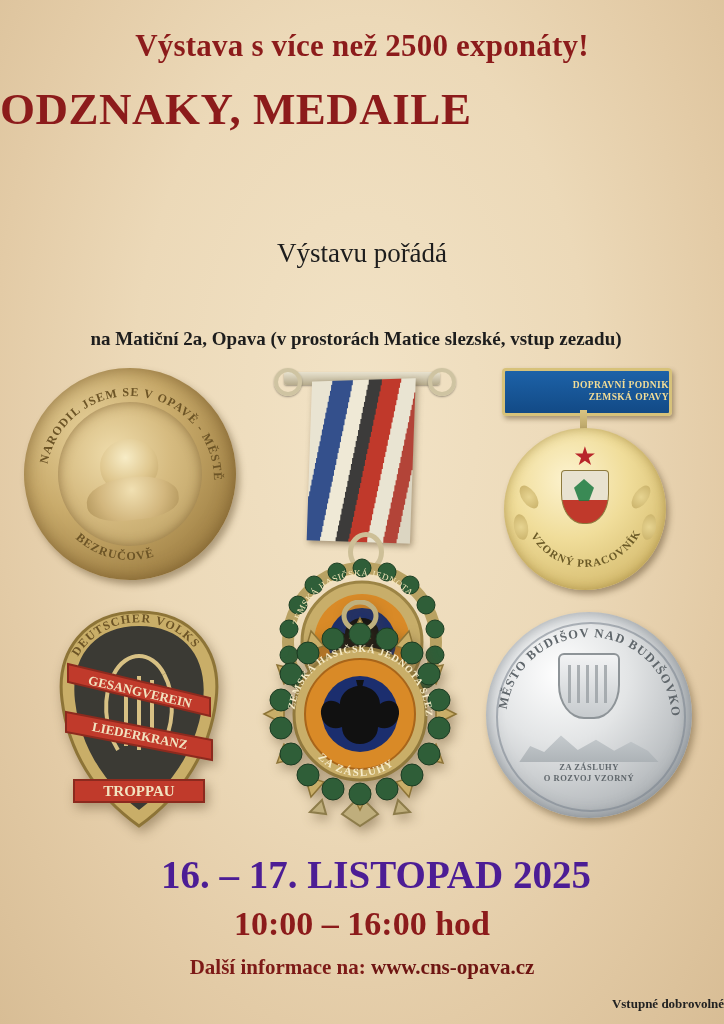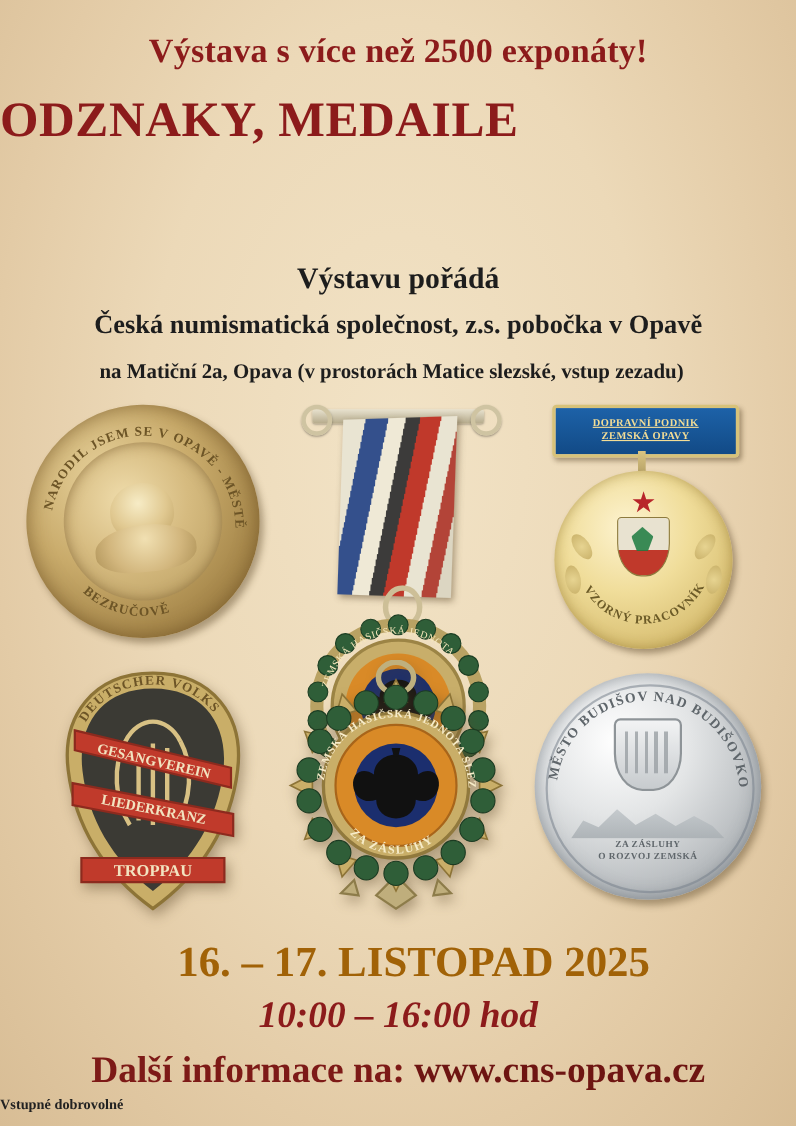"Výstavu pořádá" .org-label { font-weight: bold -> normal }
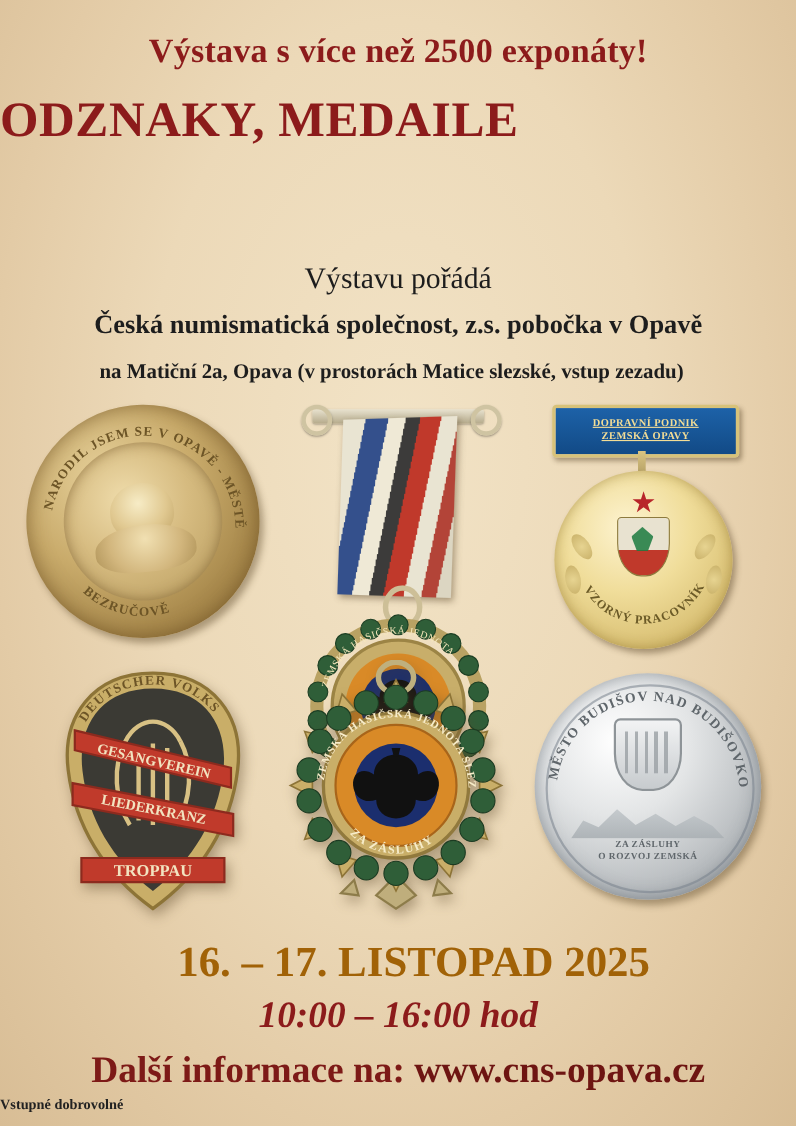"Česká numismatická společnost, z.s." div.org-name { html: <div>Česká numismatická společnost, z.s. pobočka v Opavě</div> -> none }
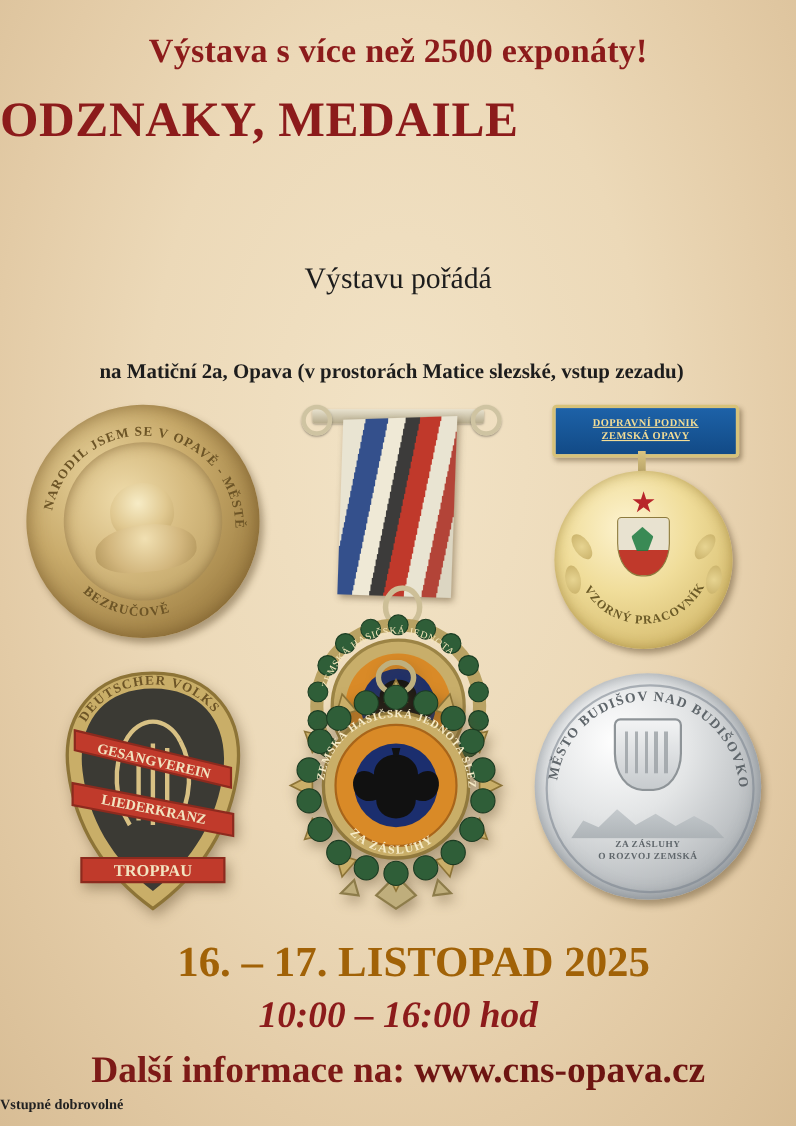"DOPRAVNÍ PODNIK" .m-worker .topbar { align-items: center -> flex-end; text-decoration: underline -> none }
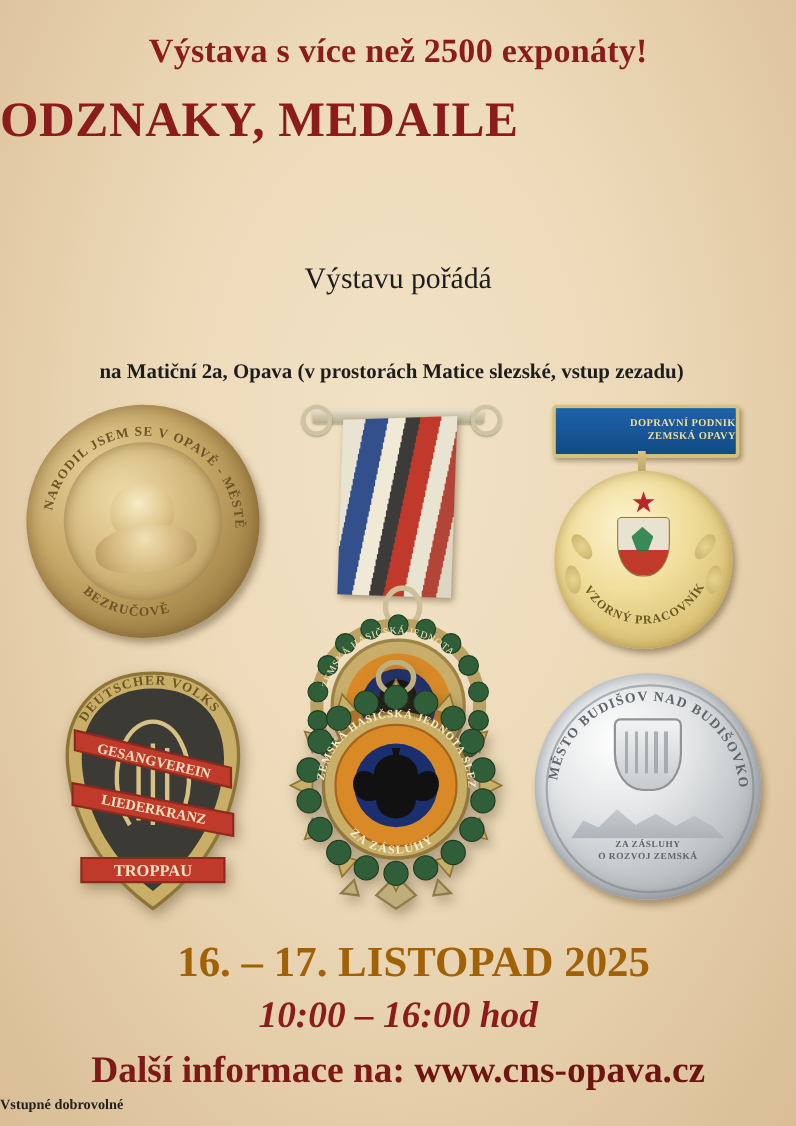"O ROZVOJ ZEMSKÁ" div { text: ZEMSKÁ -> VZORNÝ }
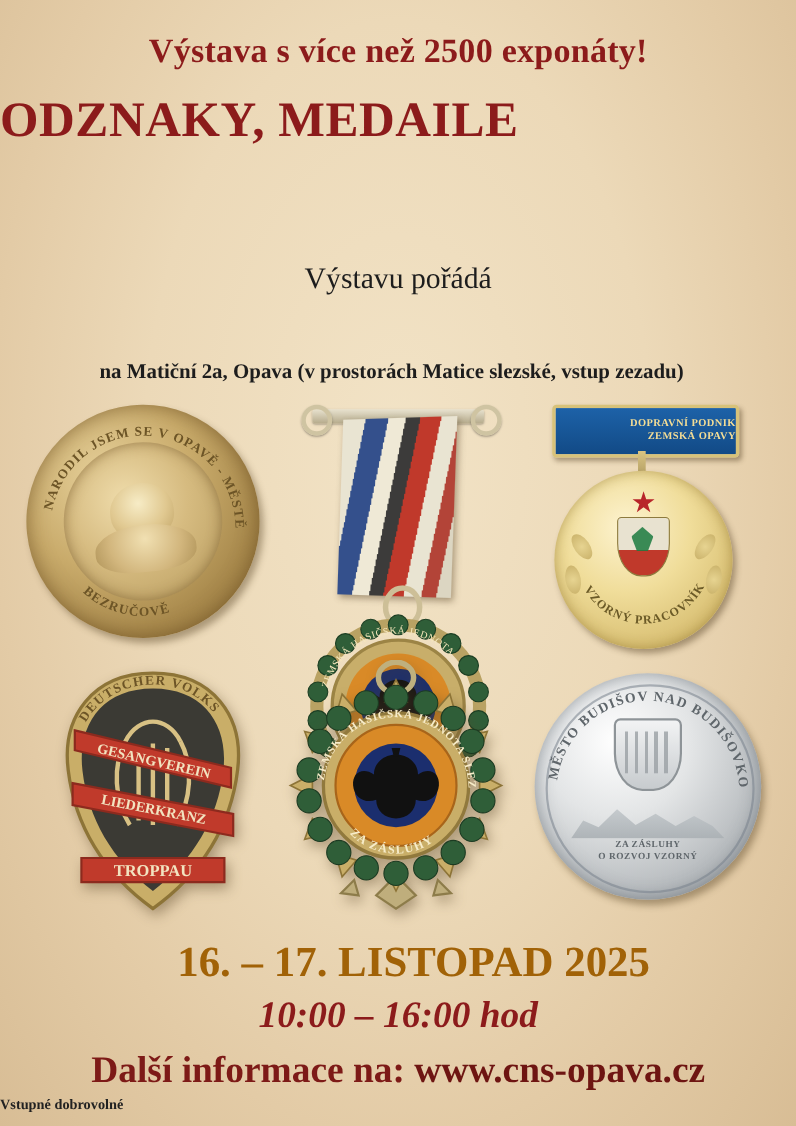"16. – 17. LISTOPAD 2025" .dates { color: #a16207 -> #4c1d95 }
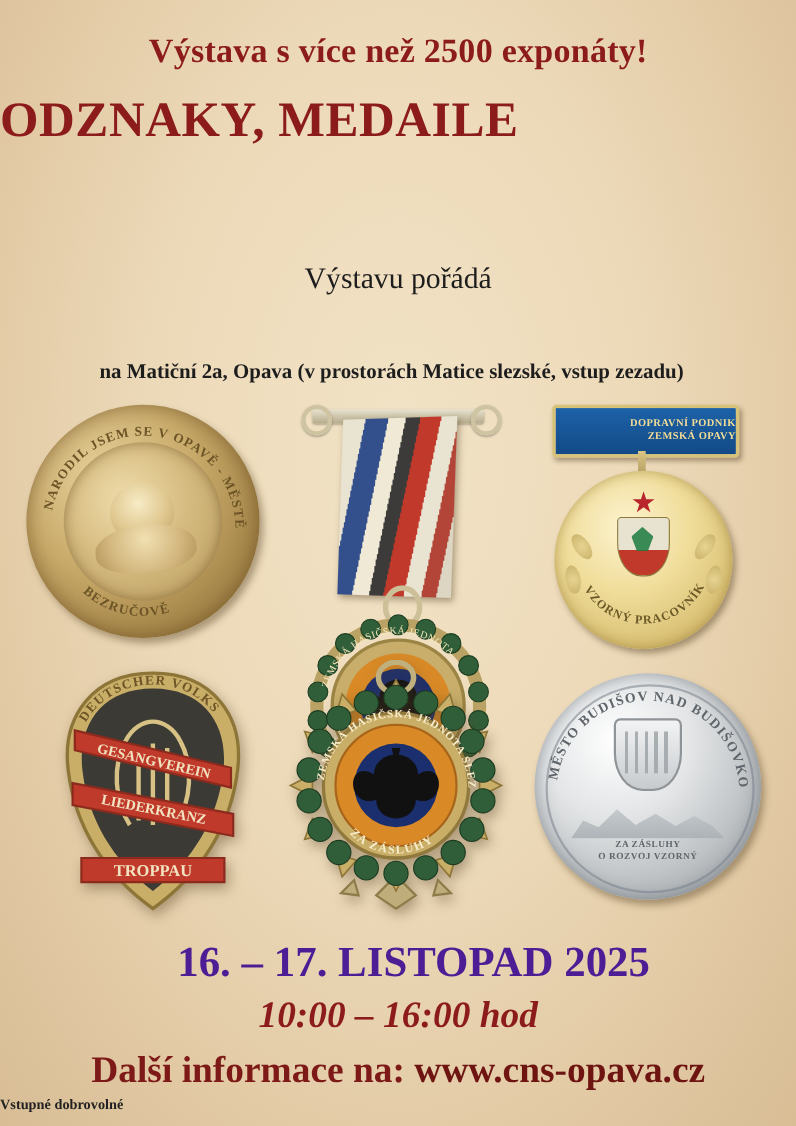"10:00 – 16:00 hod" .hours { font-style: italic -> none }
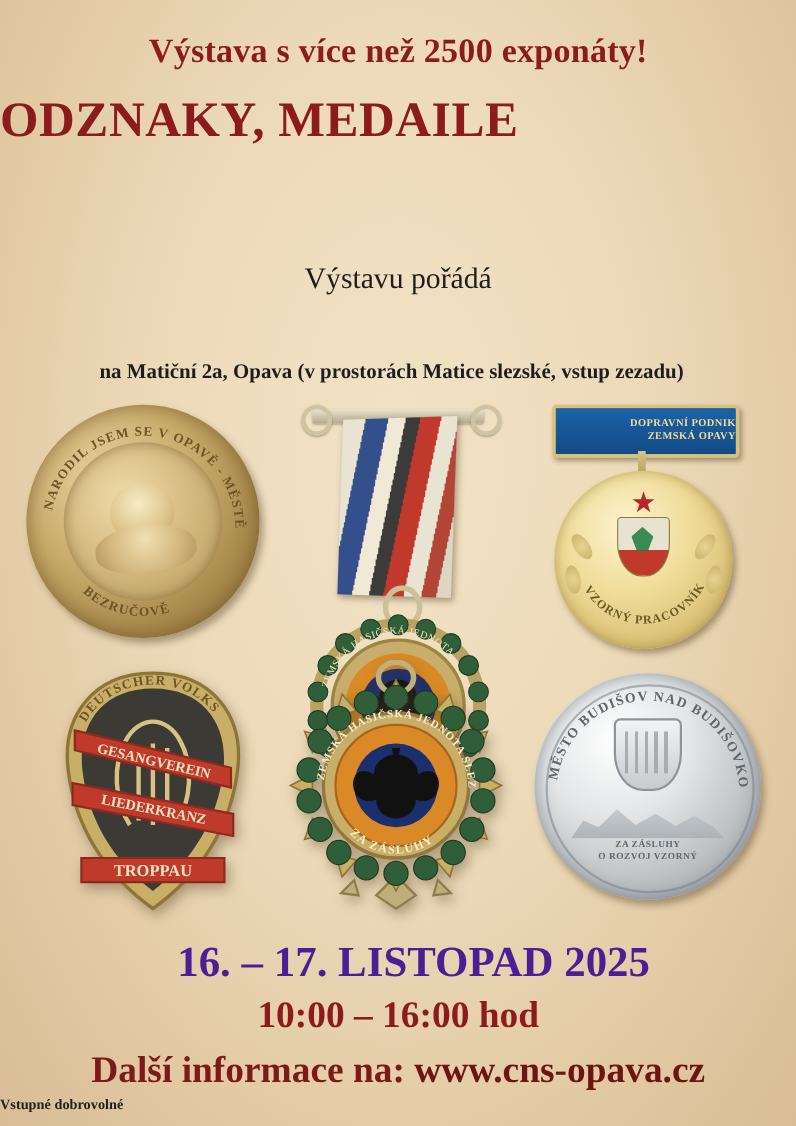"Další informace na: www.cns-opava.cz" .more-info { font-size: 34px -> 21px }
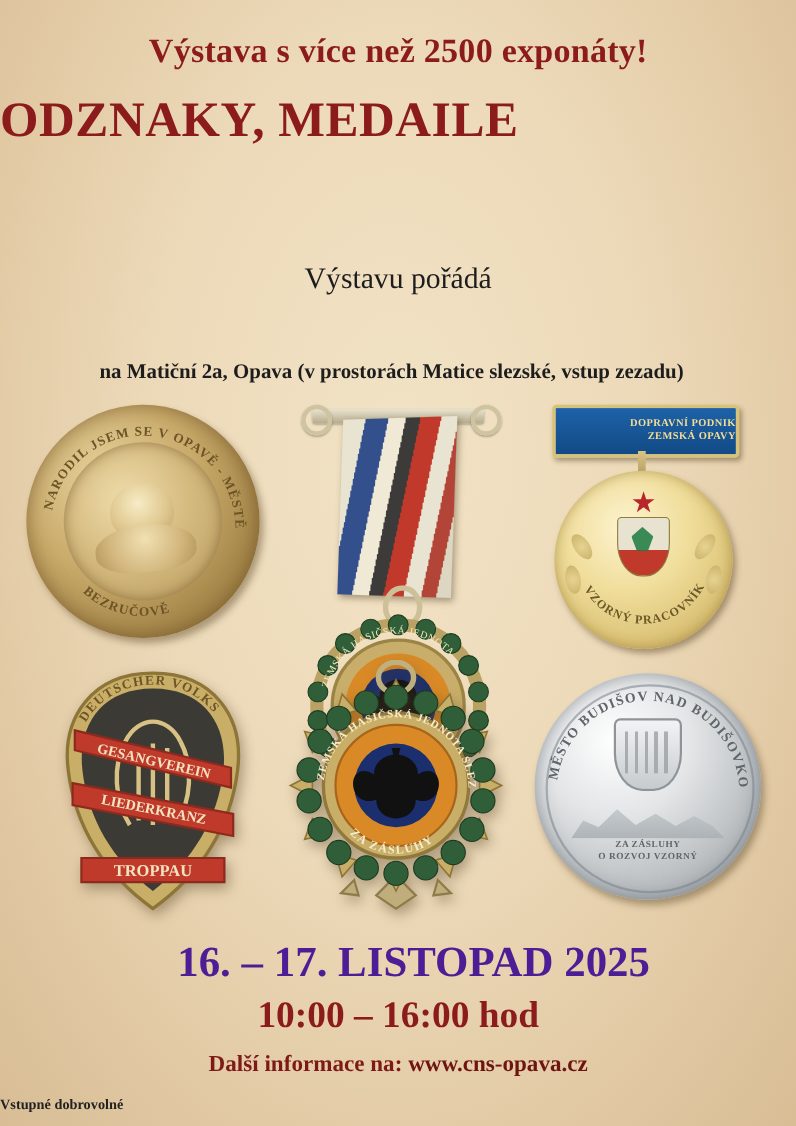"Vstupné dobrovolné" .free-entry { text-align: left -> right }
